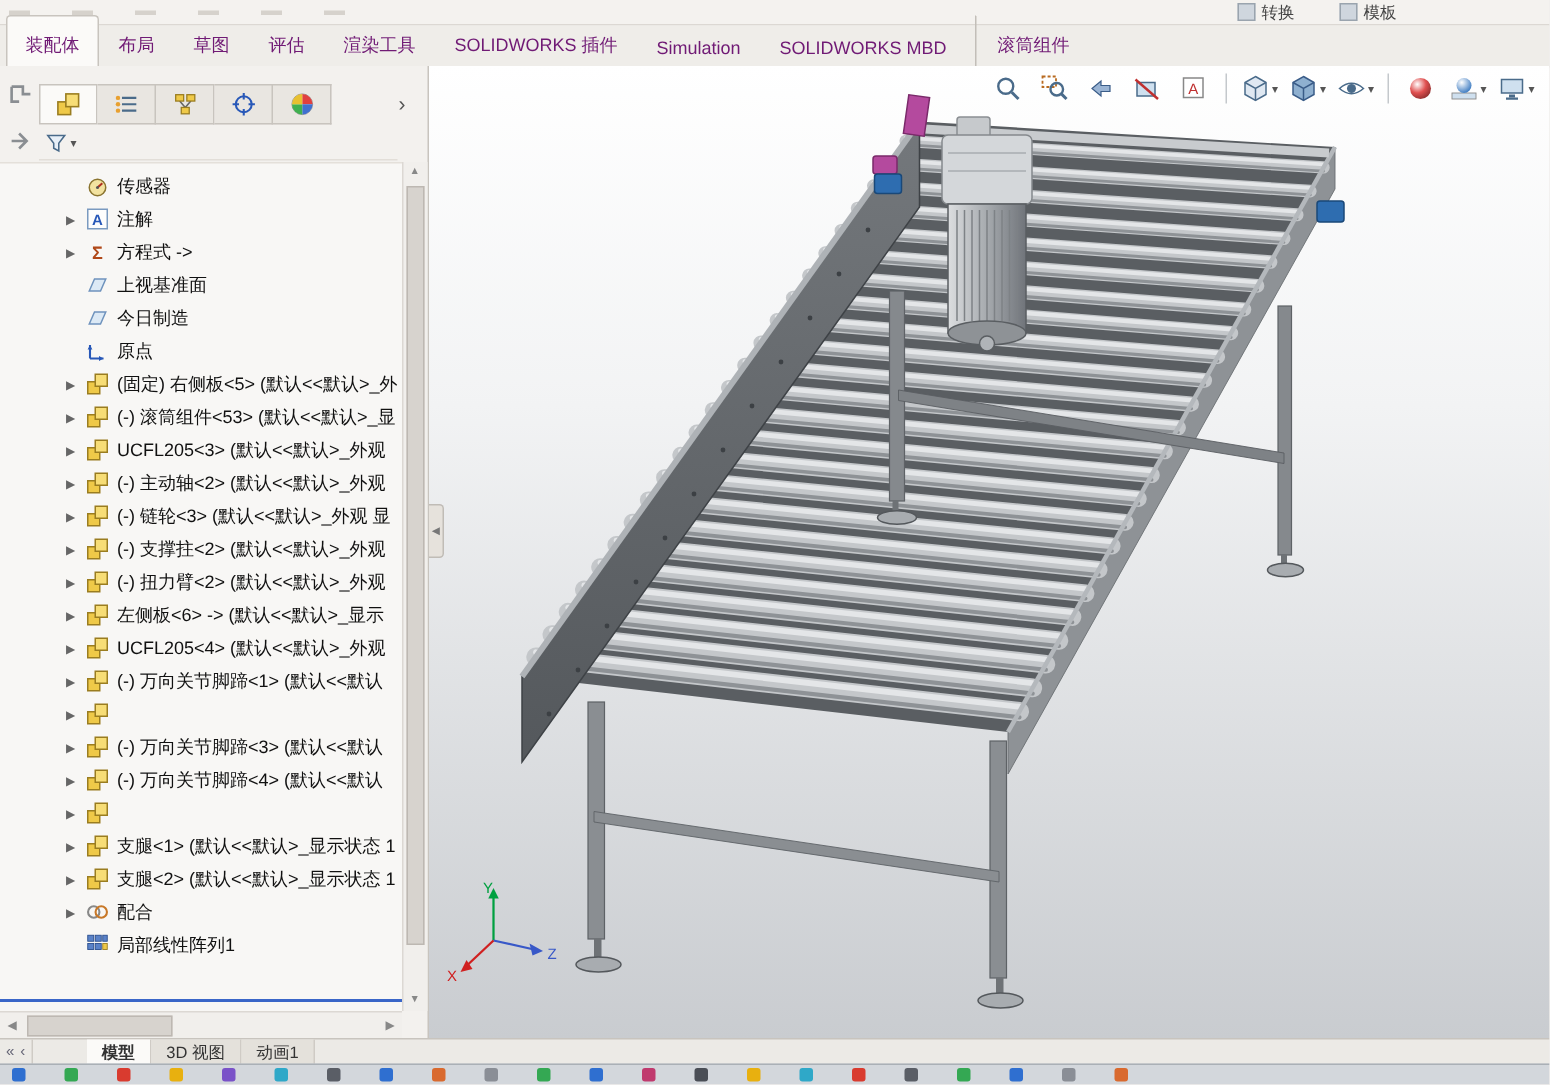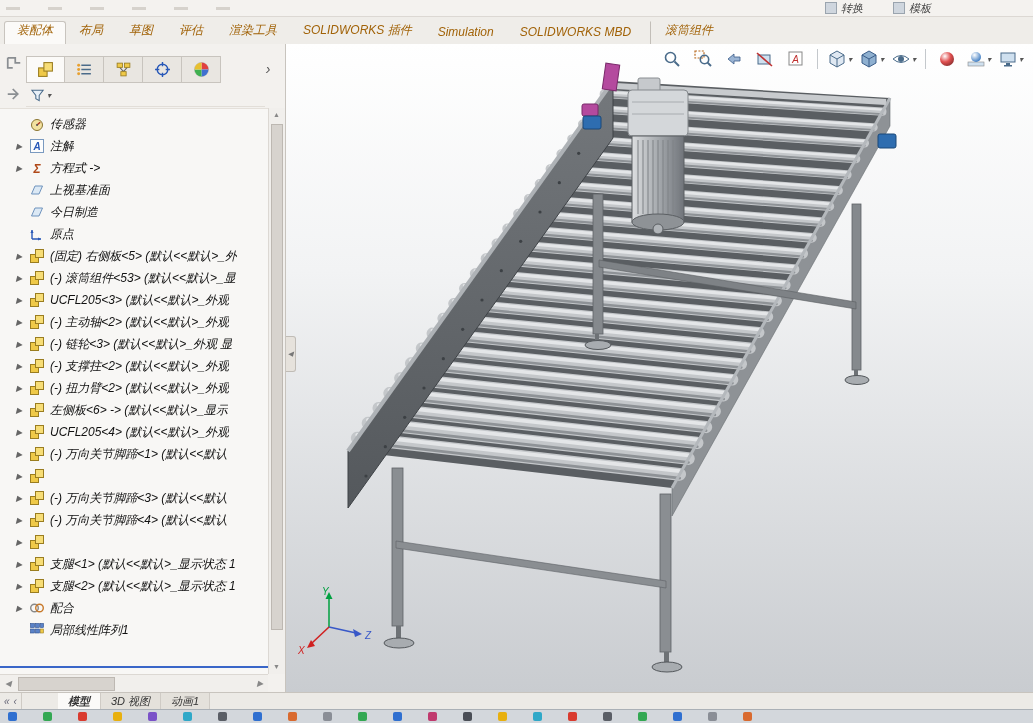"转换" .app { font-style: italic -> none }
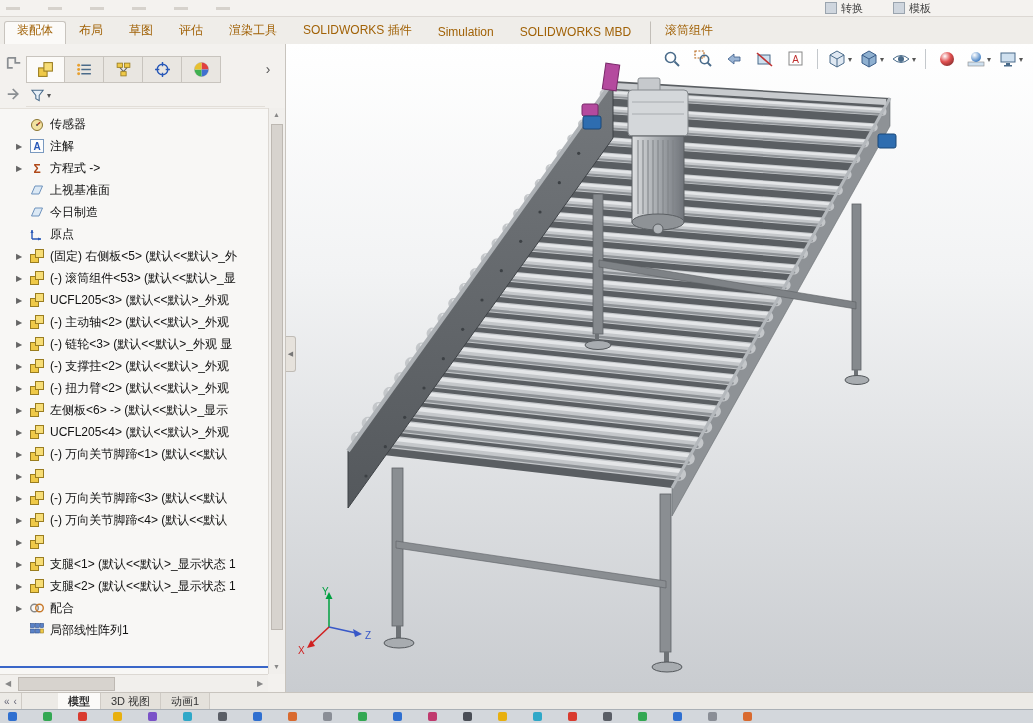"装配体" .rtab { color: #a16207 -> #701a75; padding: 0 12px 5px 12px -> 11px 12px 5px 12px }
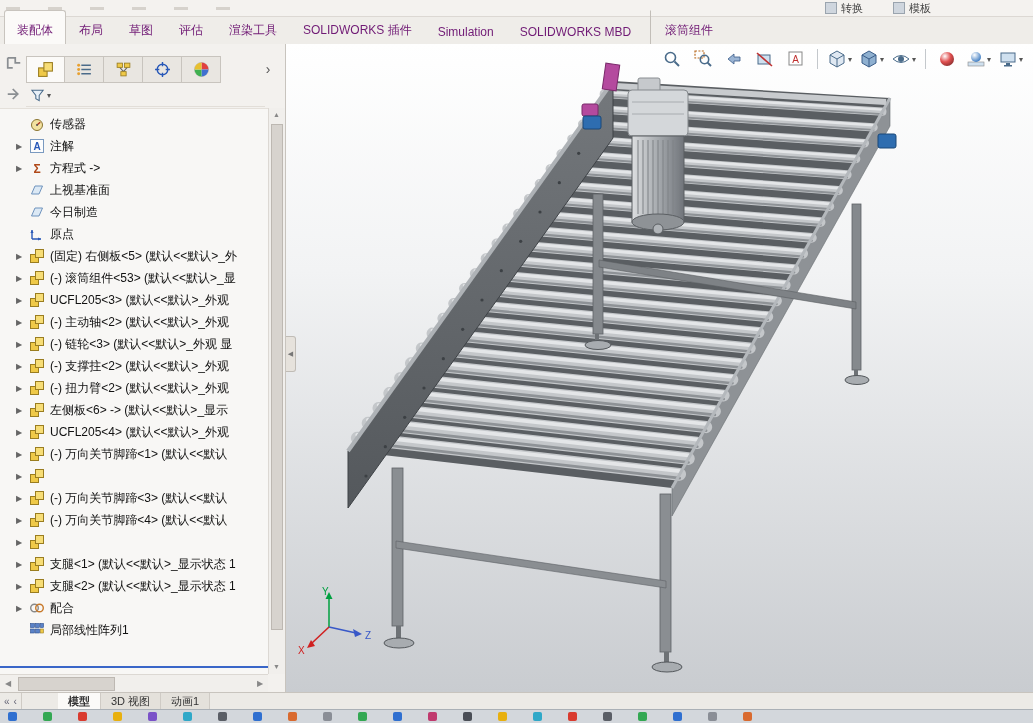"传感器" .trow { padding-left: 16px -> 44px }
